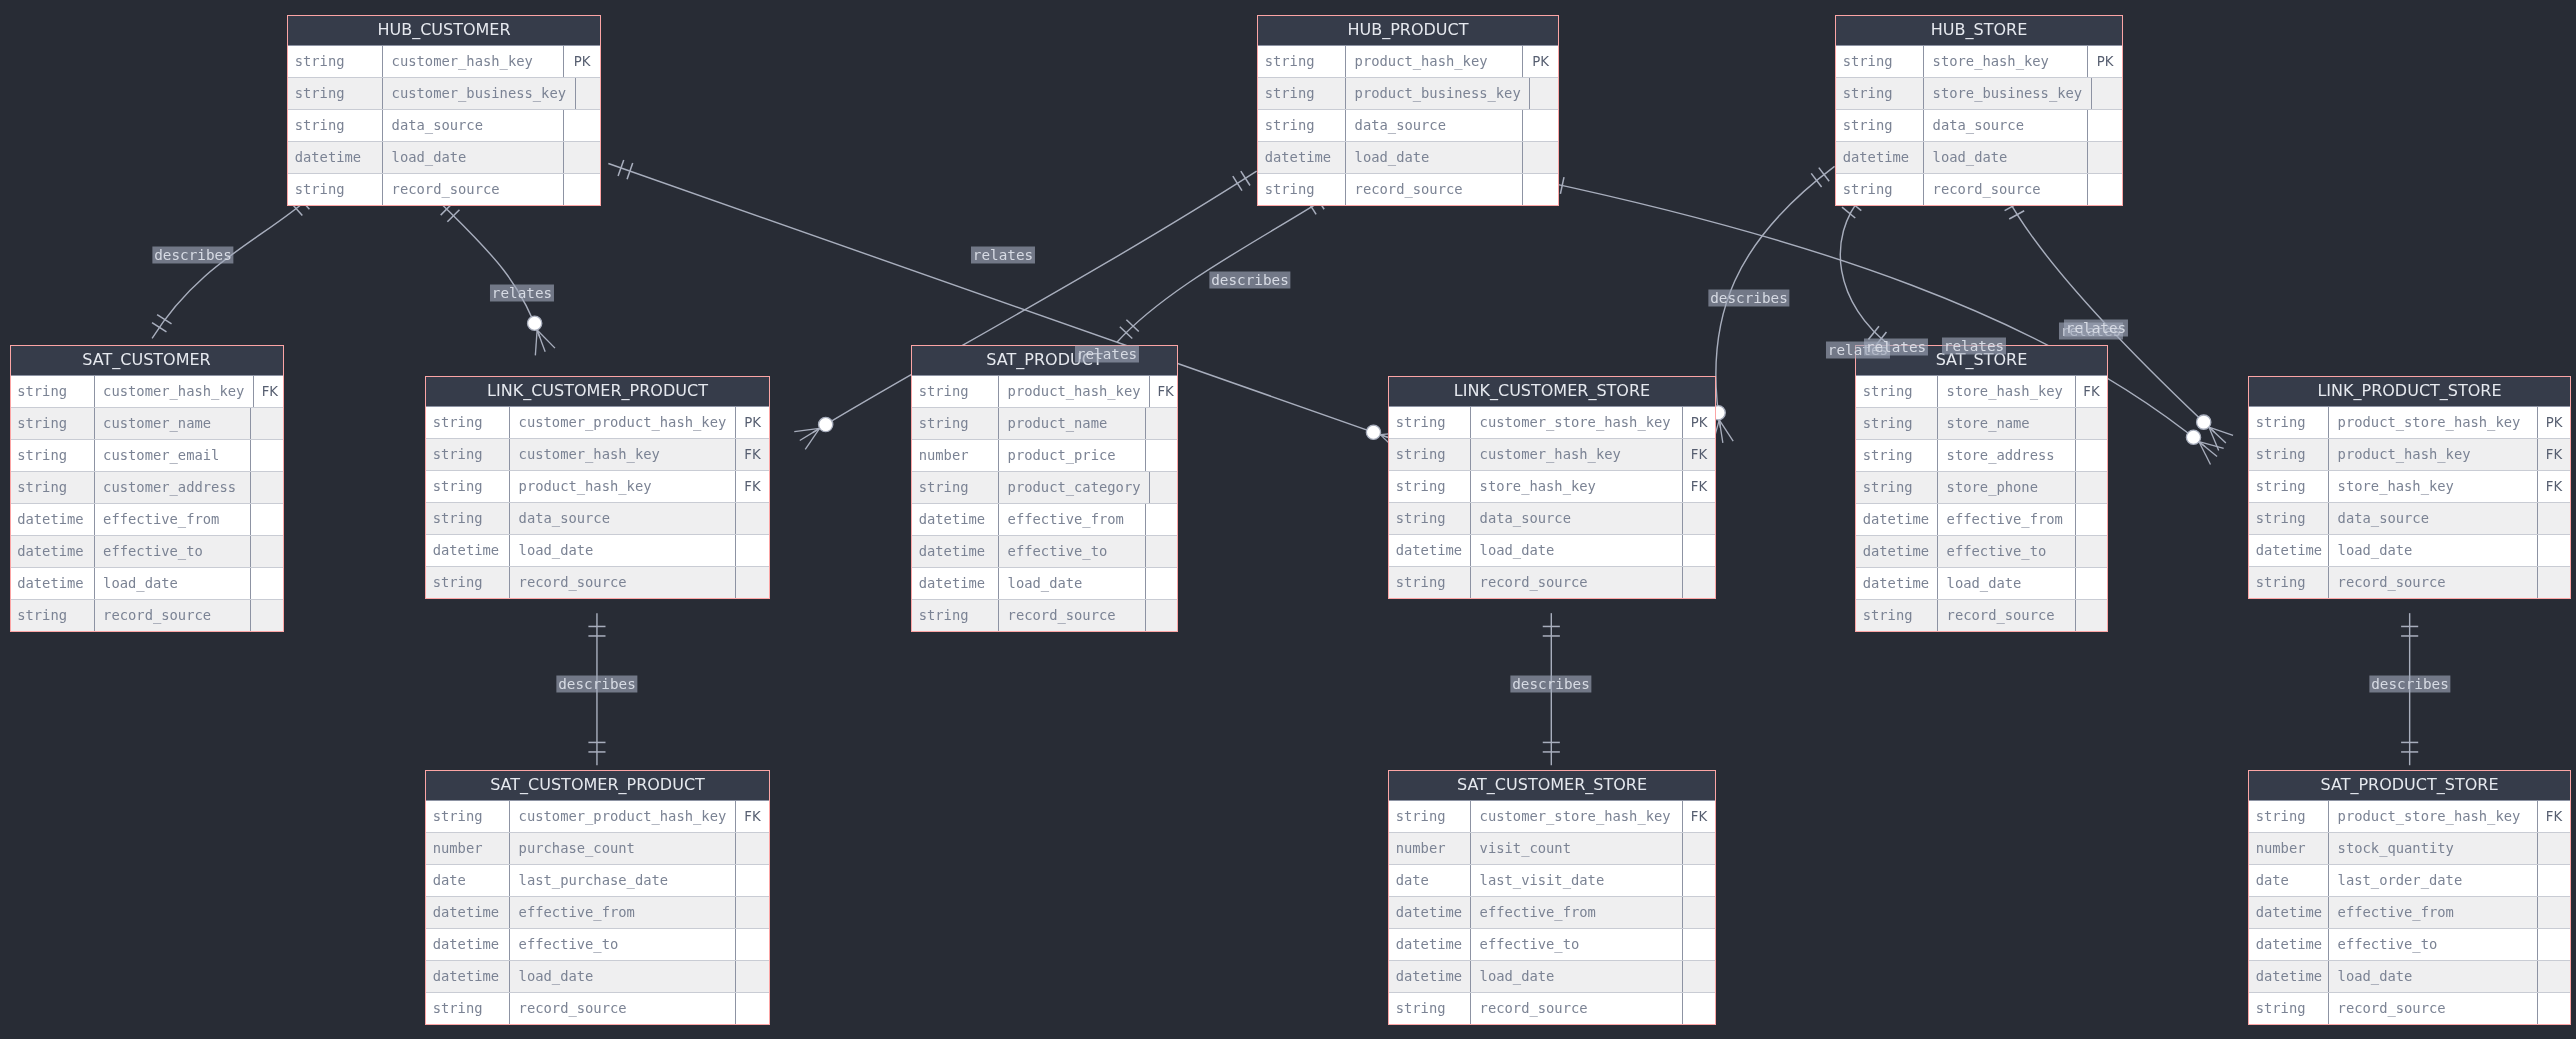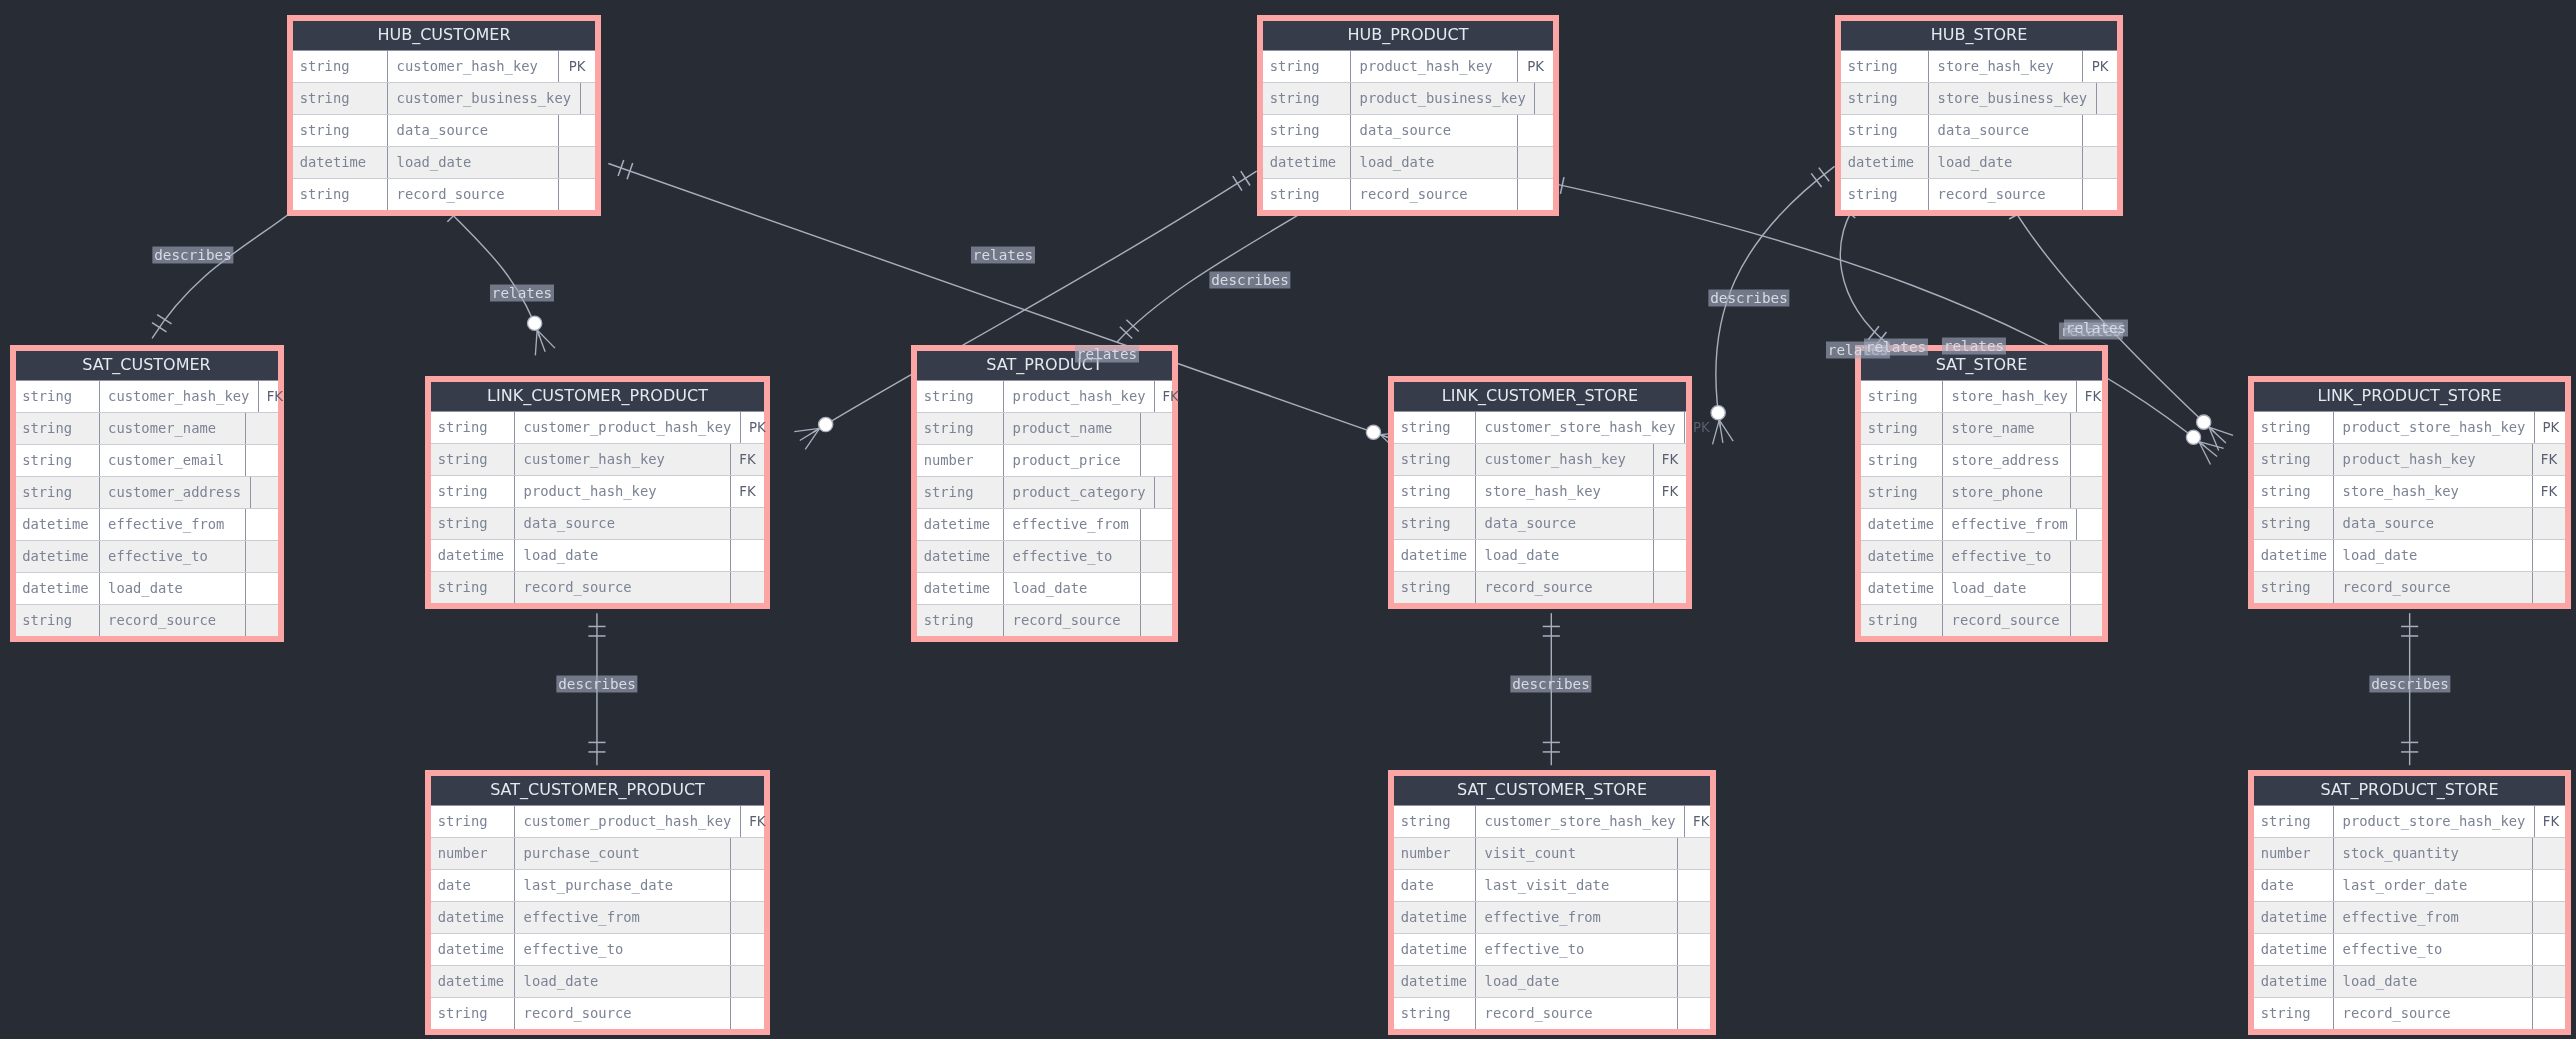"HUB_CUSTOMER" .entity { border: 6px solid #fca5a5 -> 1px solid #fca5a5 }
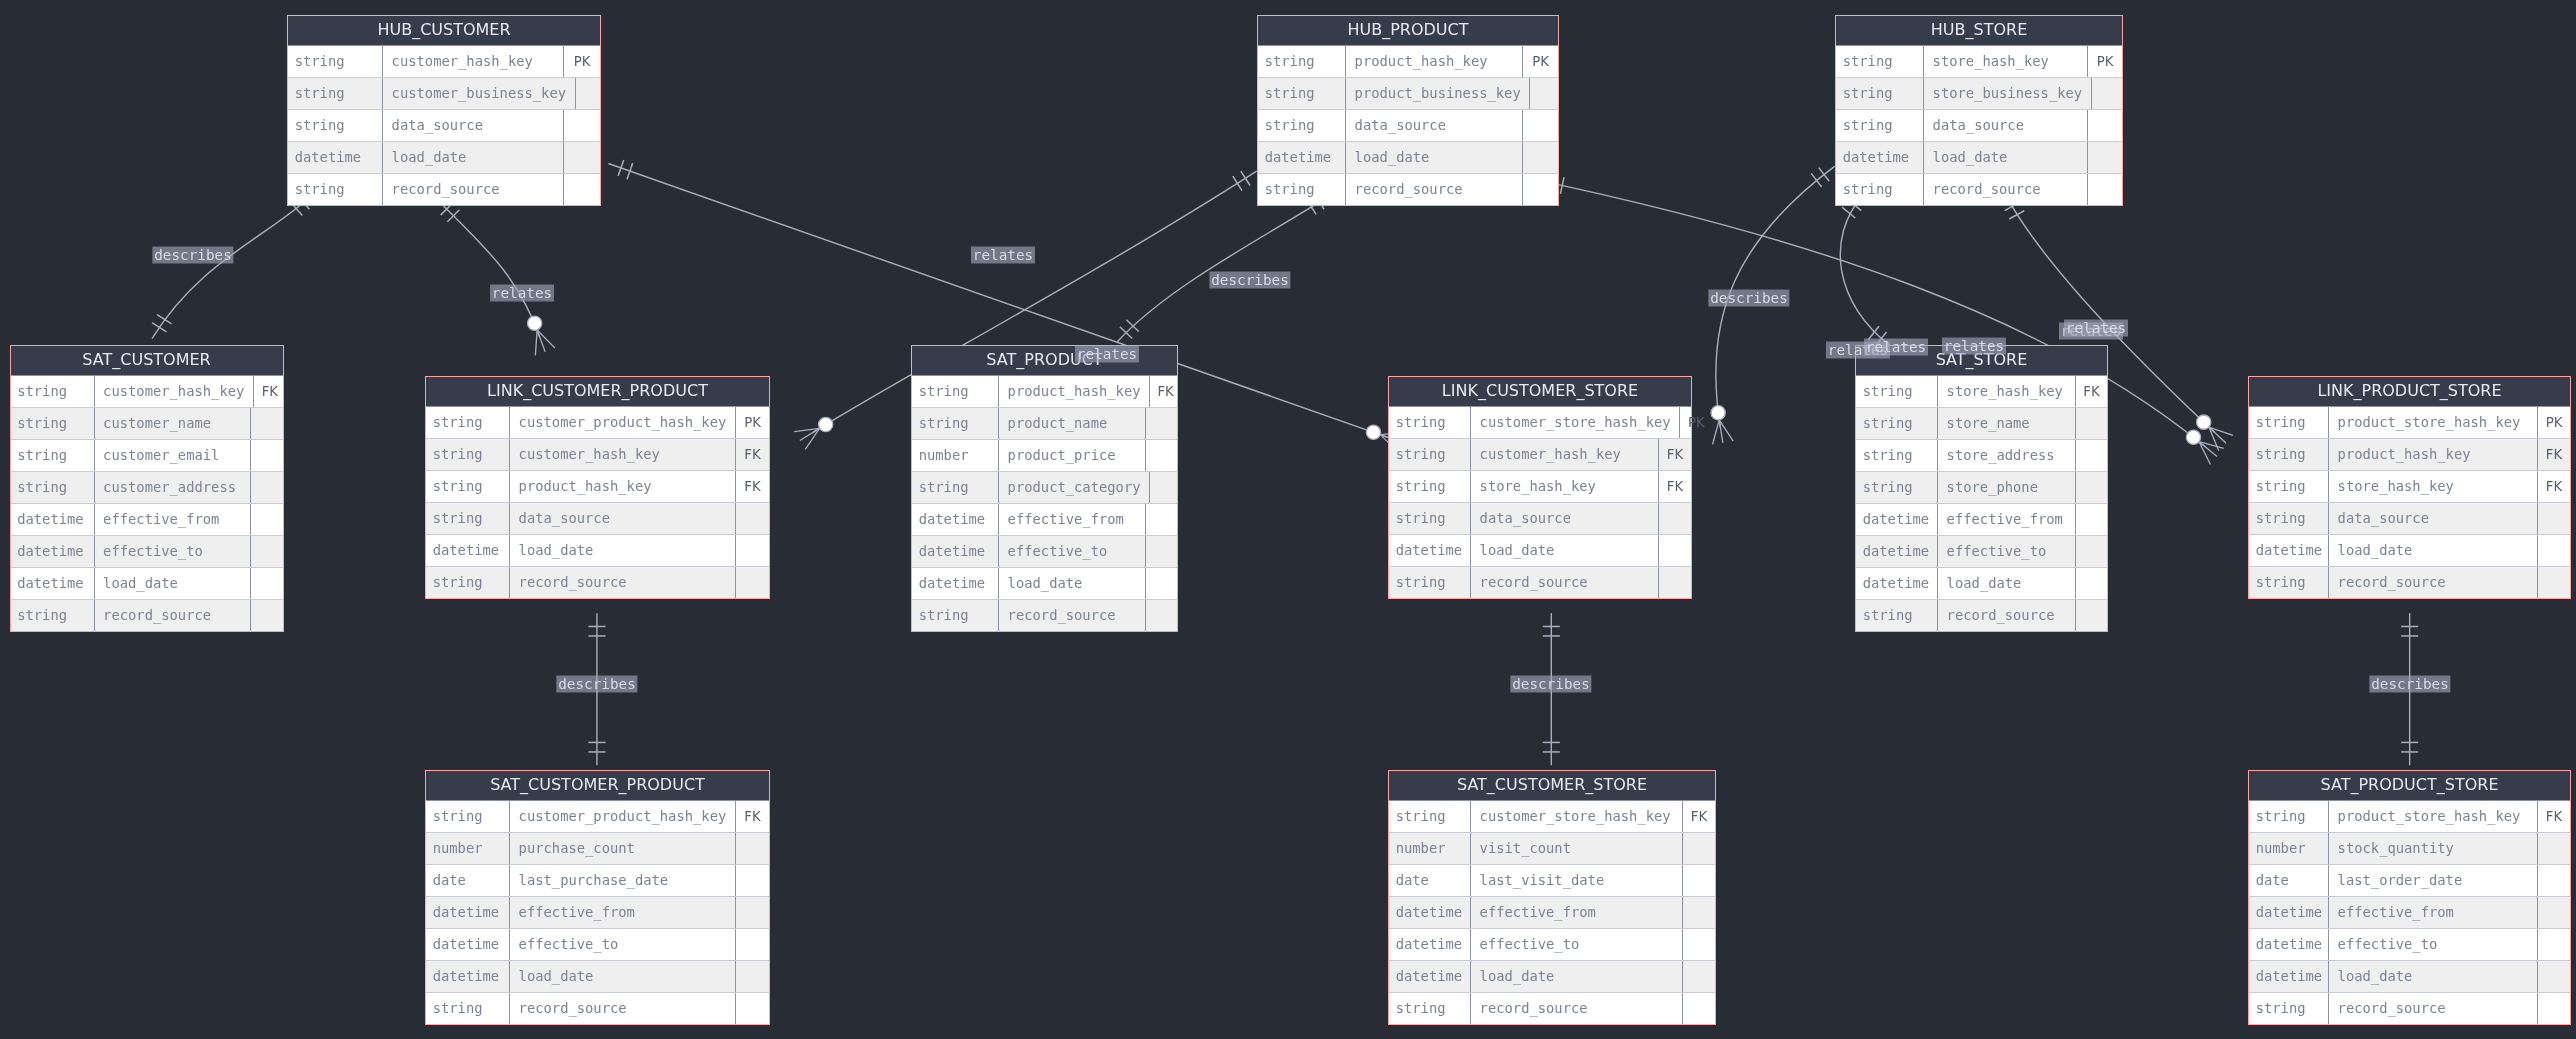"LINK_CUSTOMER_STORE" div.entity { width: 304px -> 328px }
